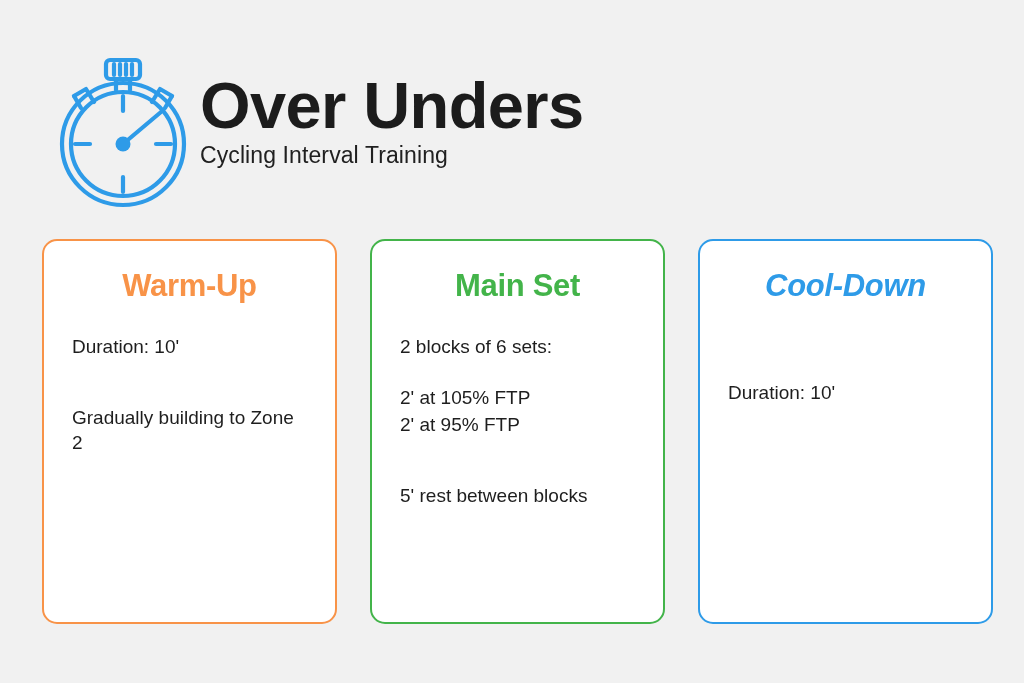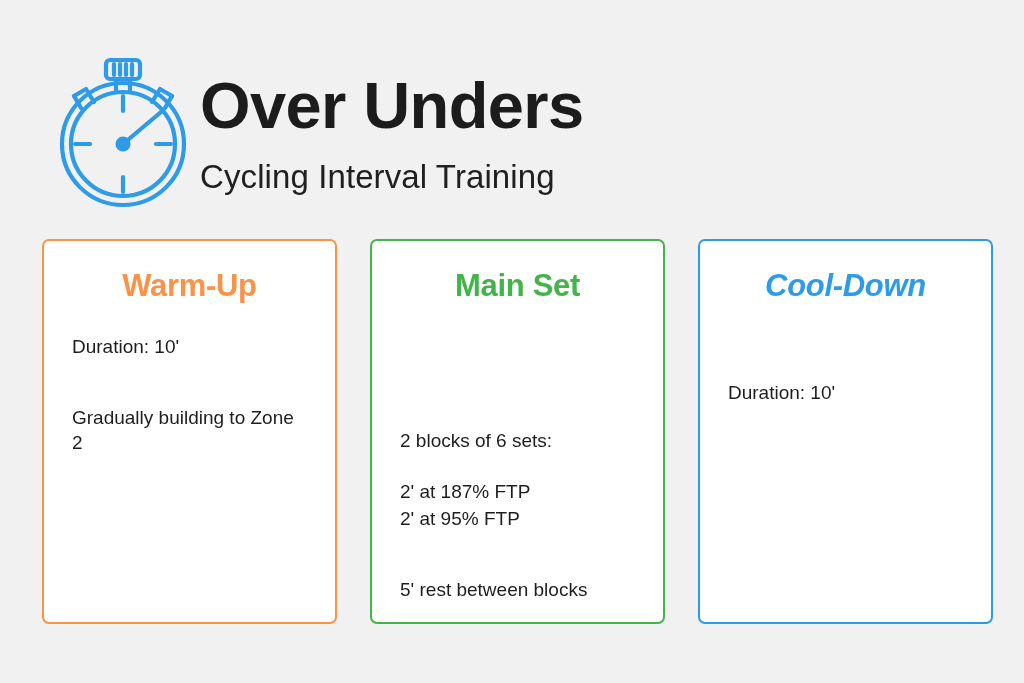"Cycling Interval Training" #page-subtitle { font-size: 33px -> 23px; margin-top: 18px -> 2px }
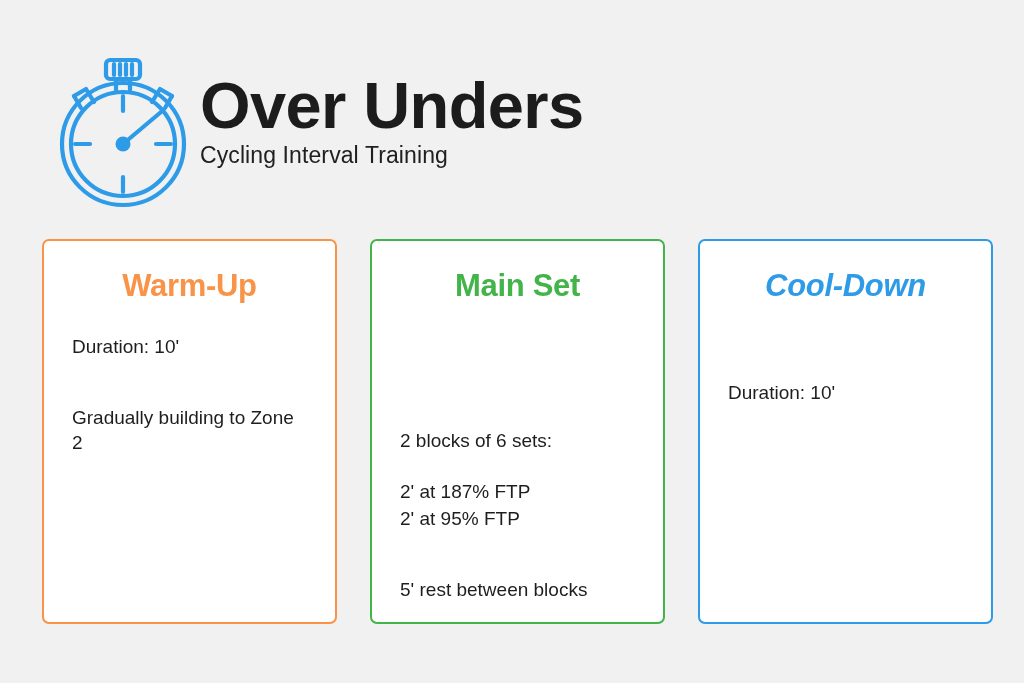"Warm-Up" .card { border-radius: 7px -> 15px }
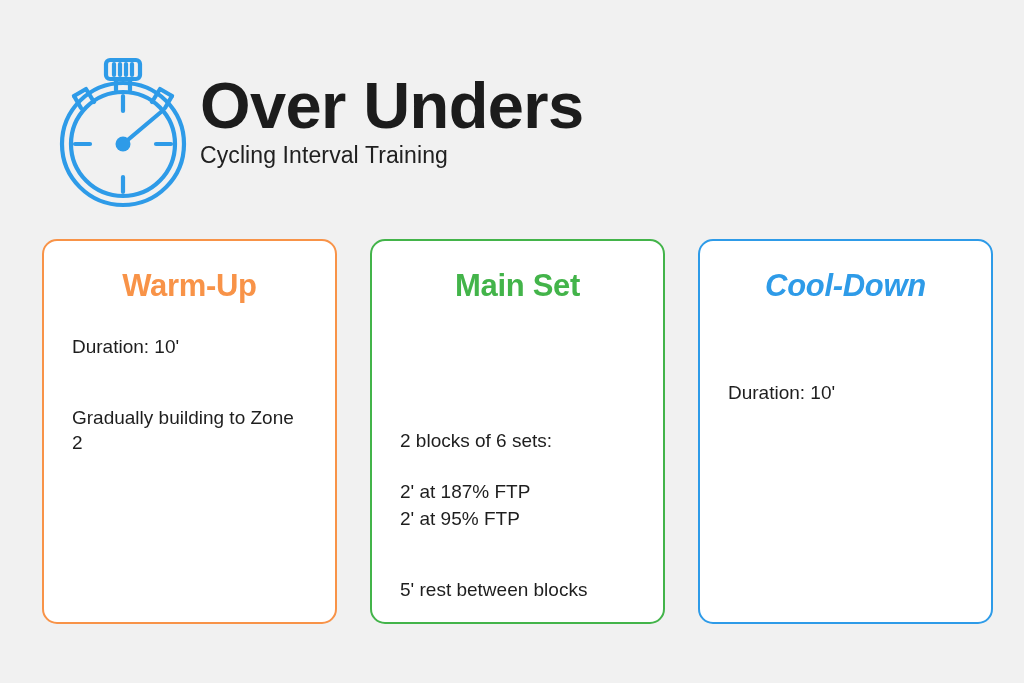"Main Set" div.card { justify-content: space-between -> none }
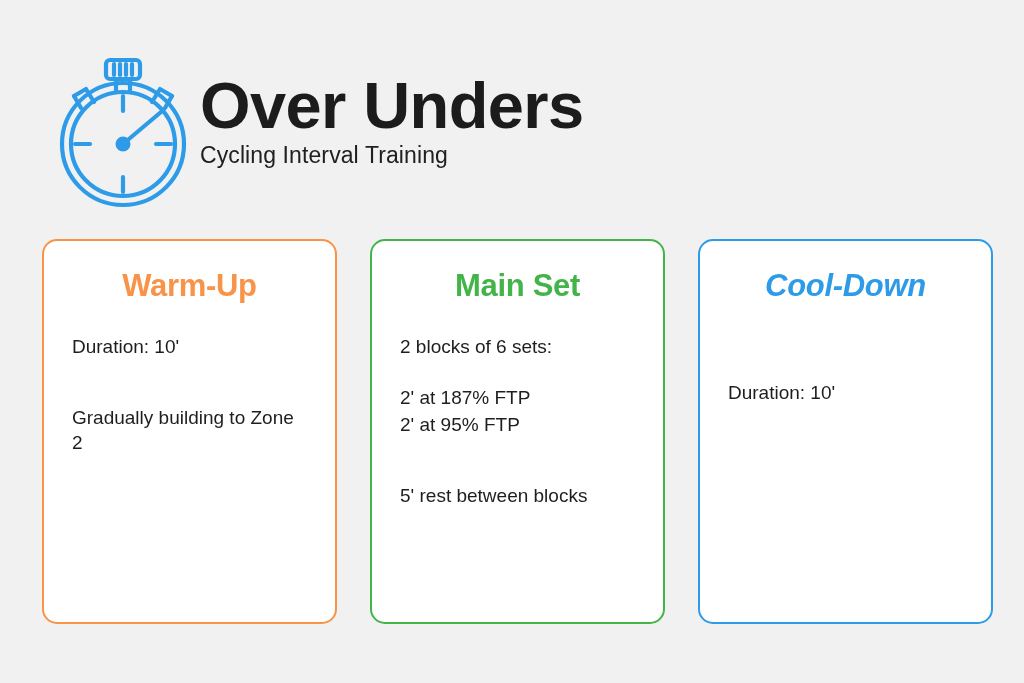"at 187% FTP" span { text: 187% -> 105% }
